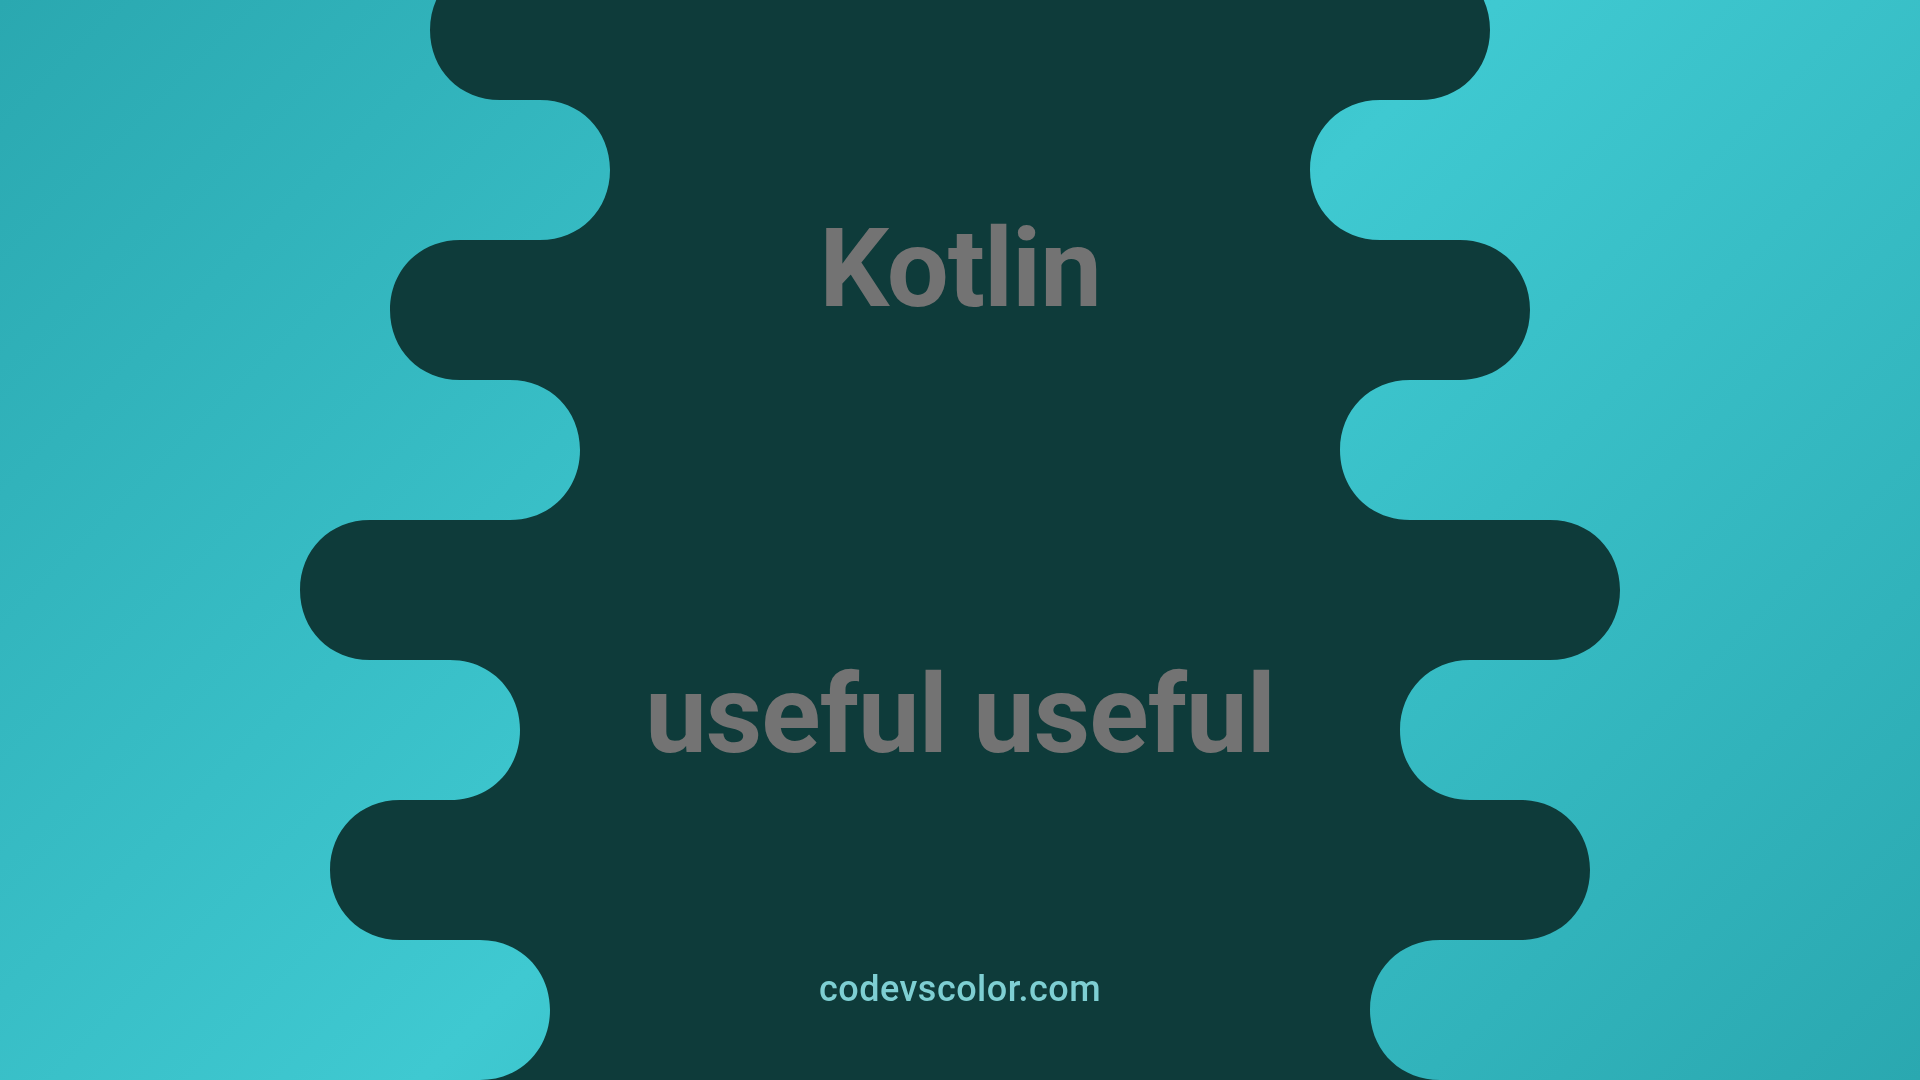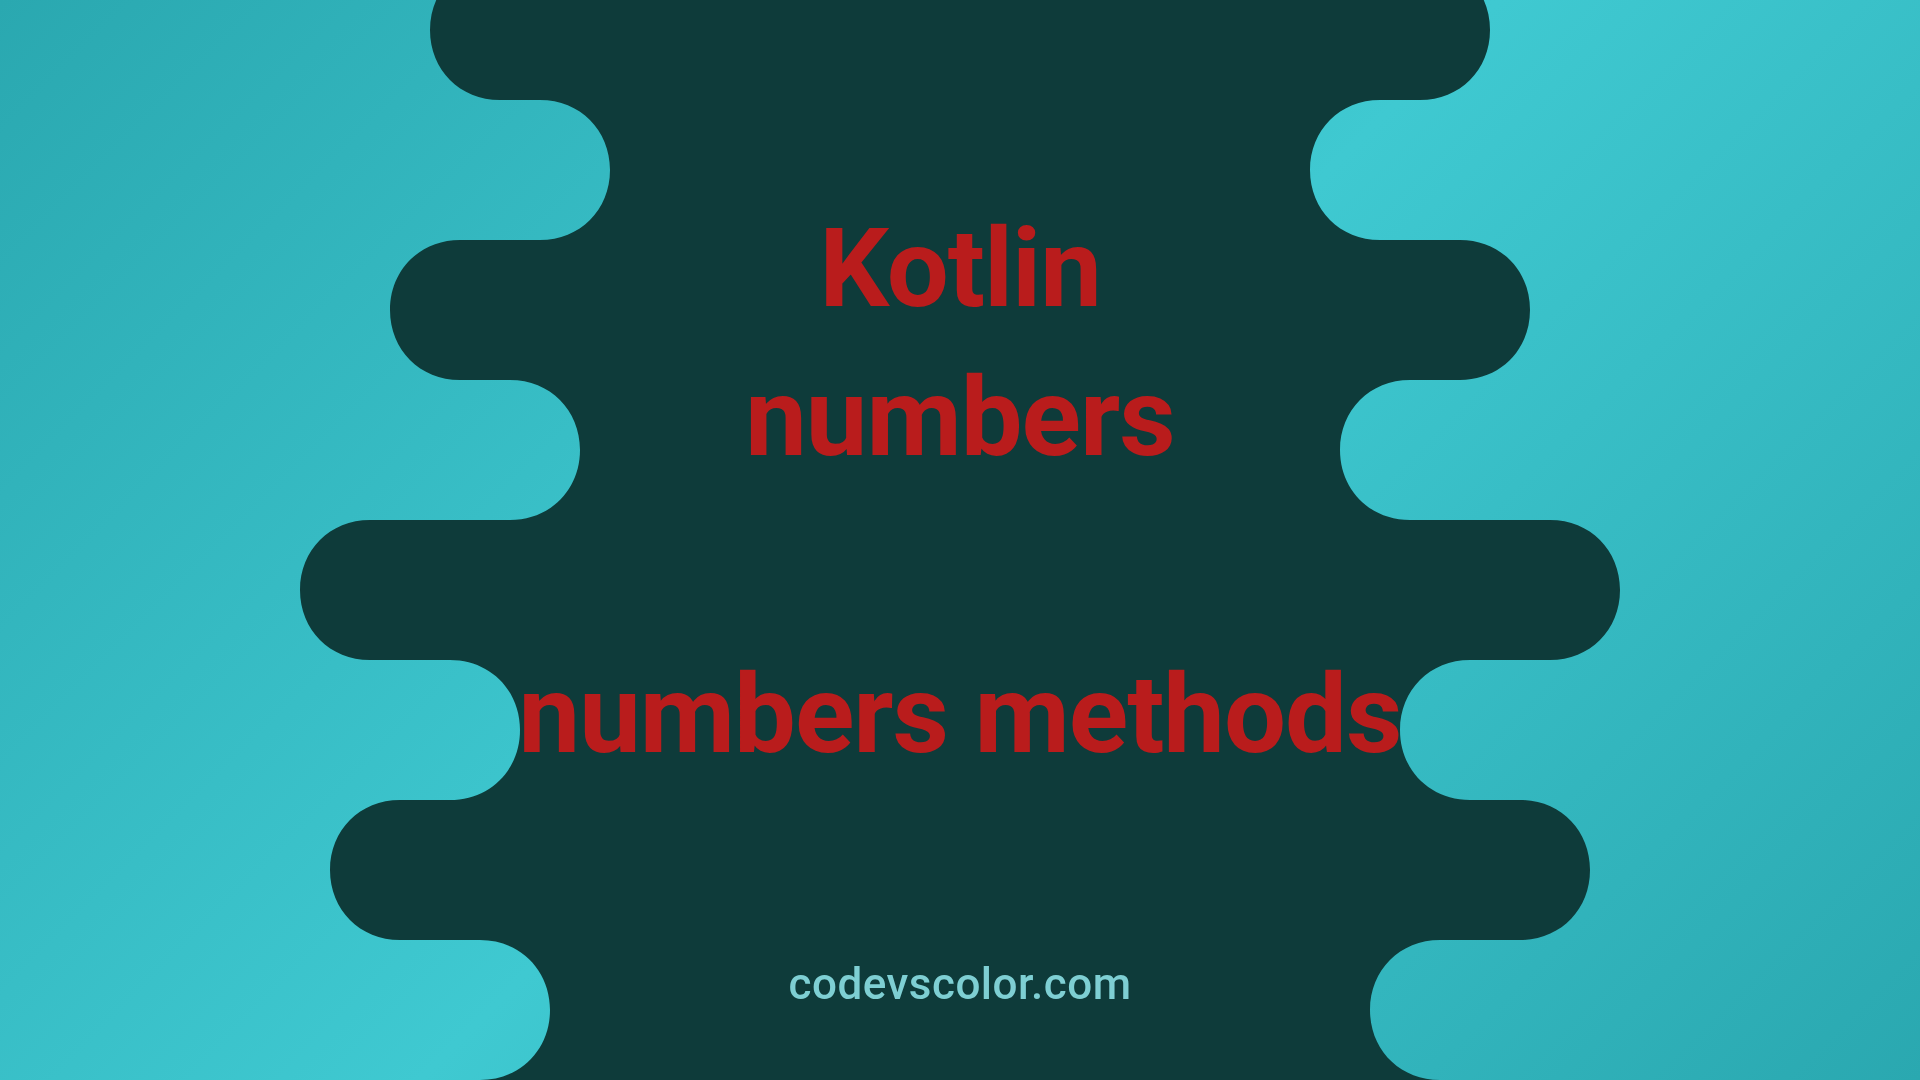"Kotlin" .title { color: #b91c1c -> #737373 }
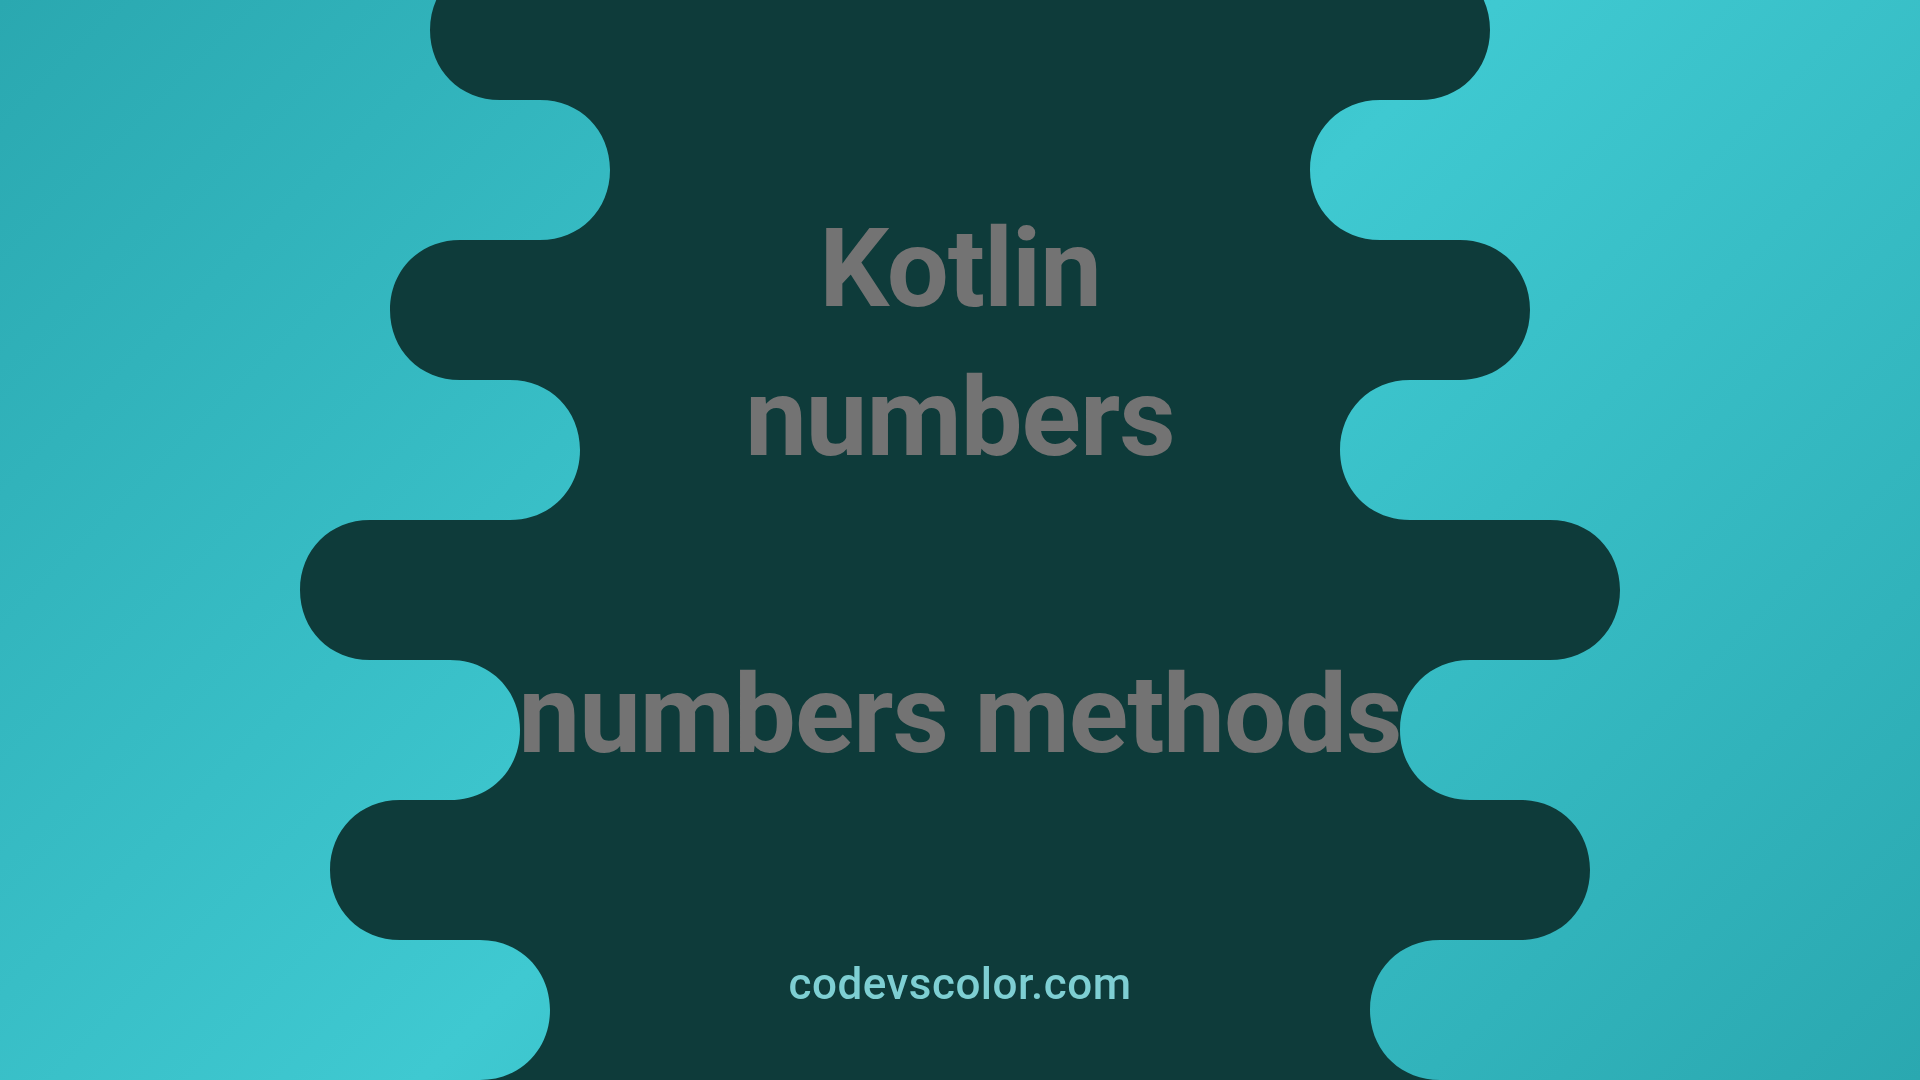"numbers" span { html: <span>numbers</span> -> none }
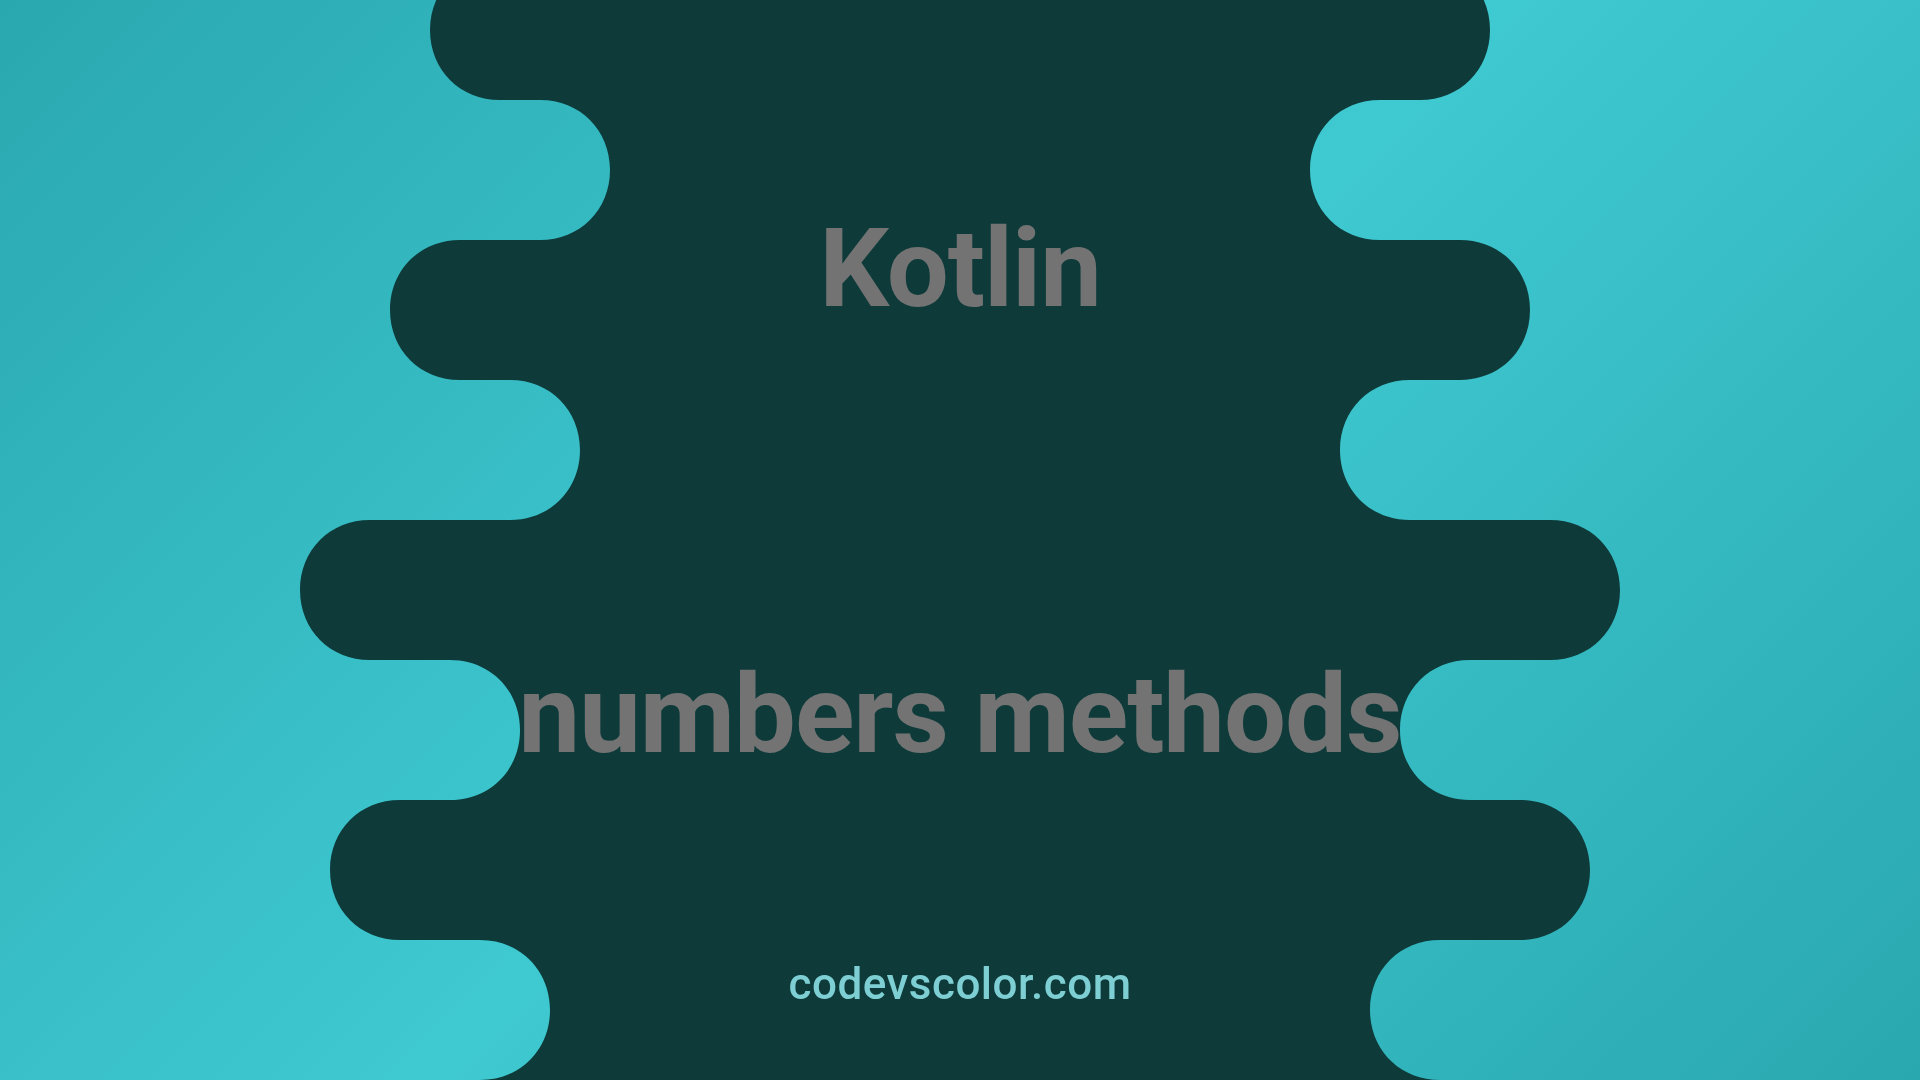"numbers methods" span { text: numbers methods -> useful useful }
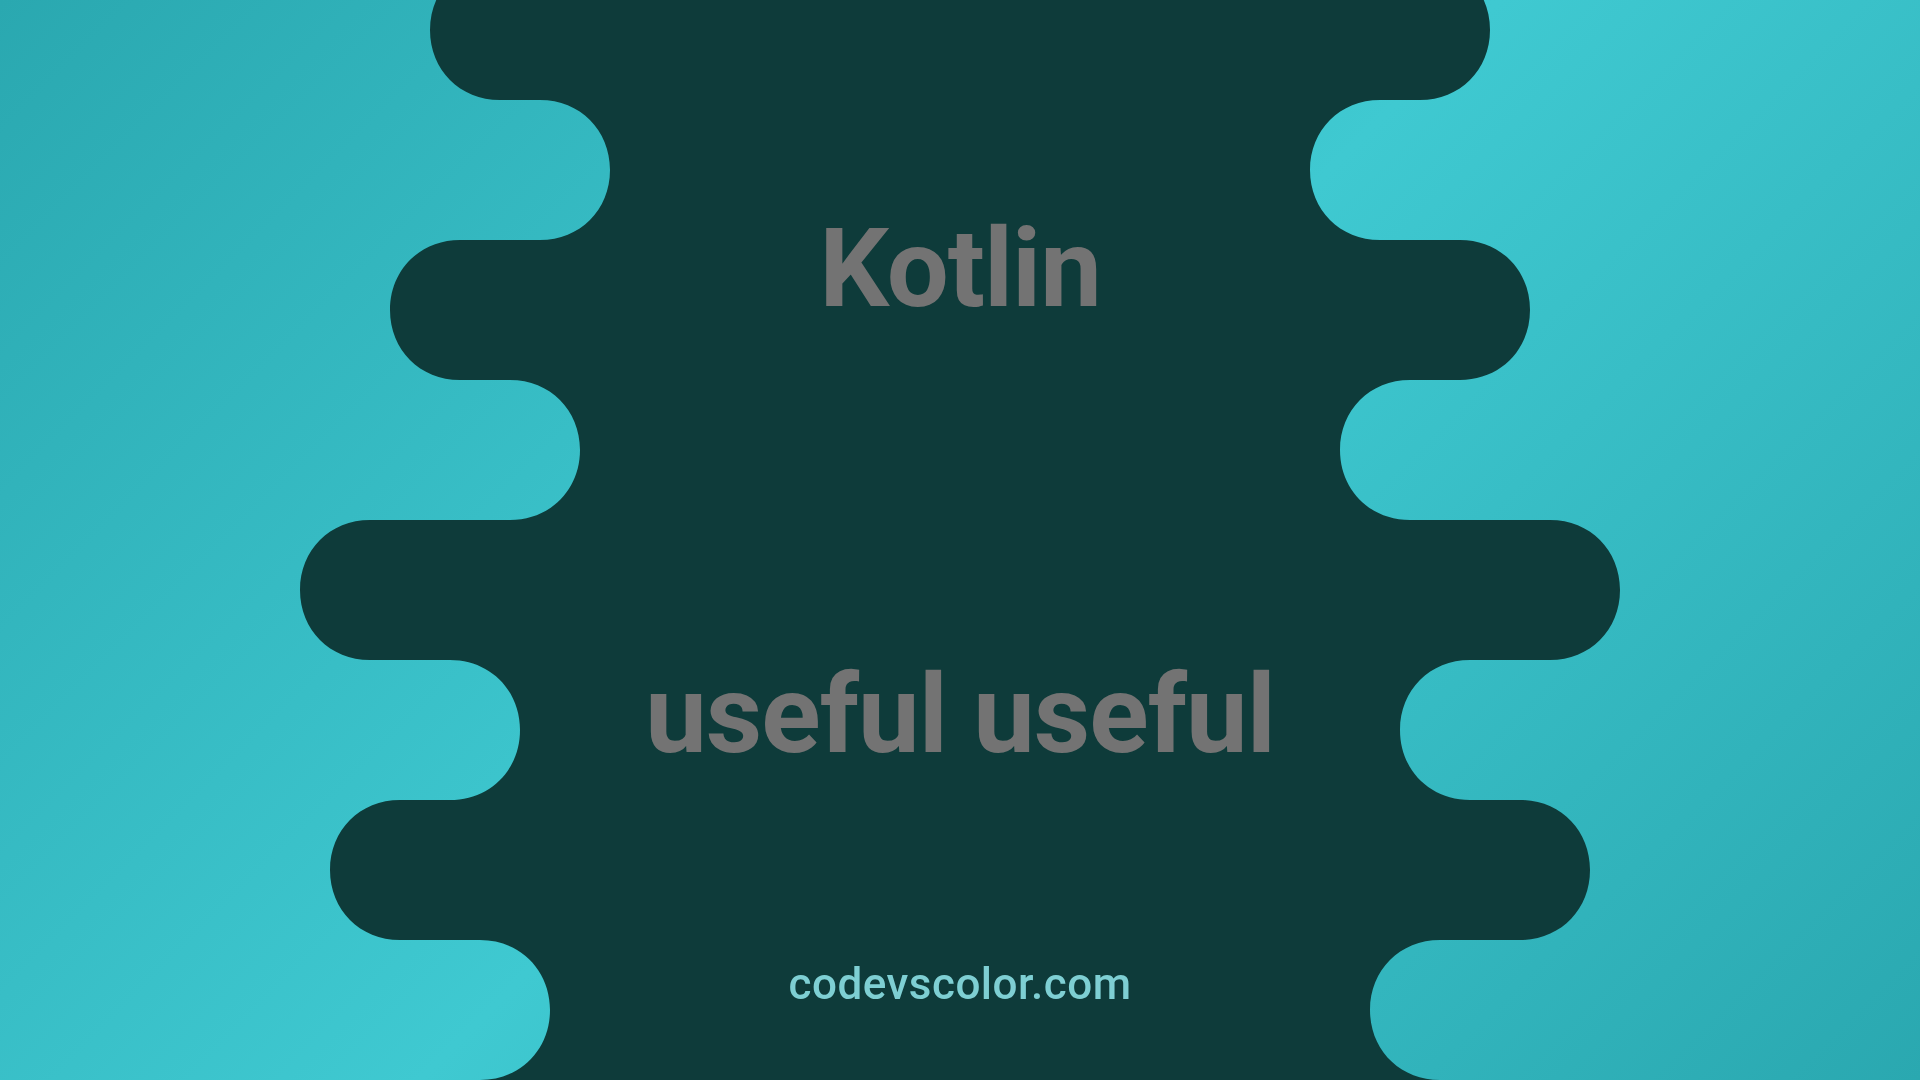"codevscolor.com" .attribution { font-size: 44px -> 36px }
